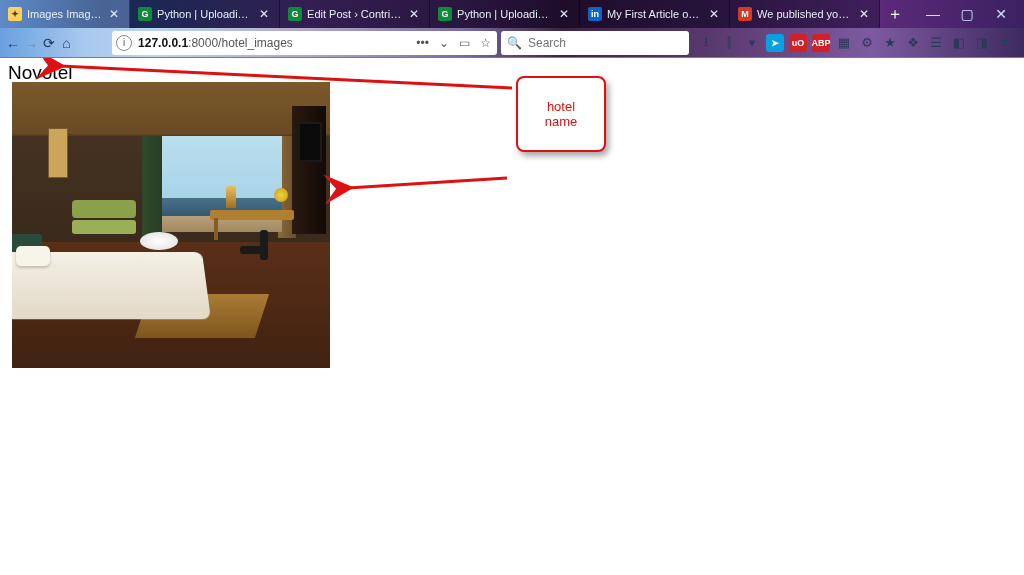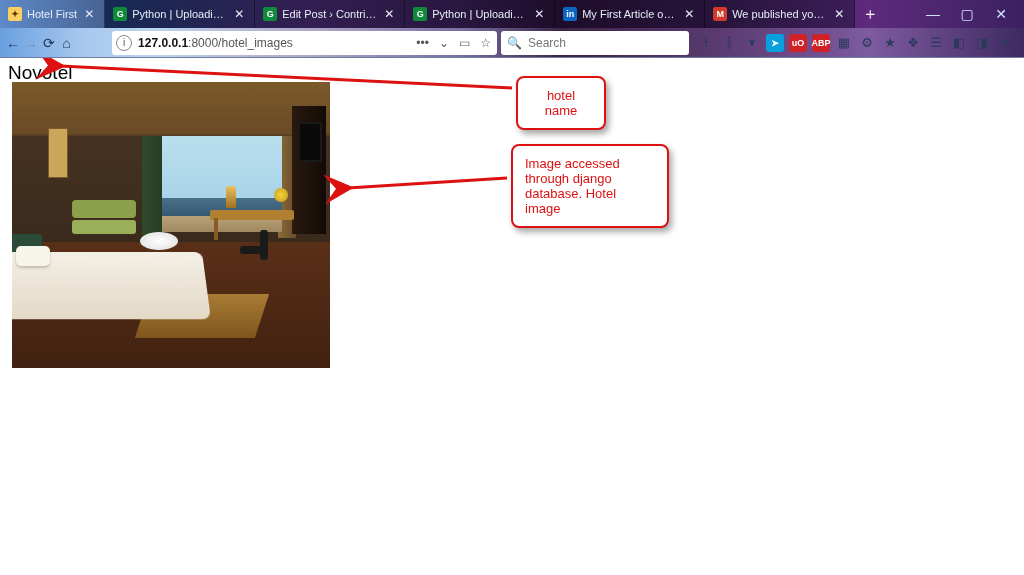"Hotel First" span.label { text: Hotel First -> Images Images }
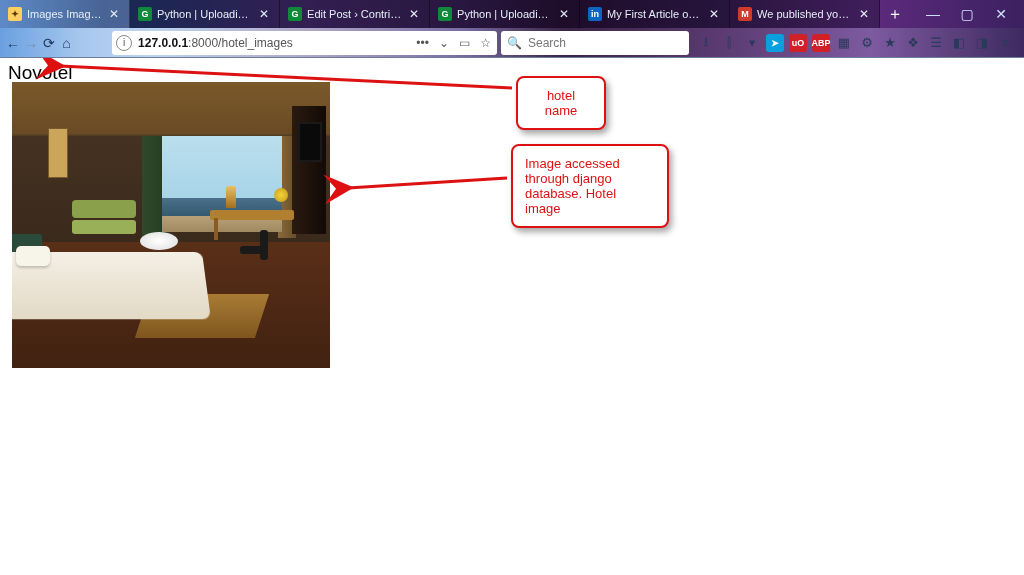"hotel name" .callout { padding: 10px 12px -> 21px 12px }
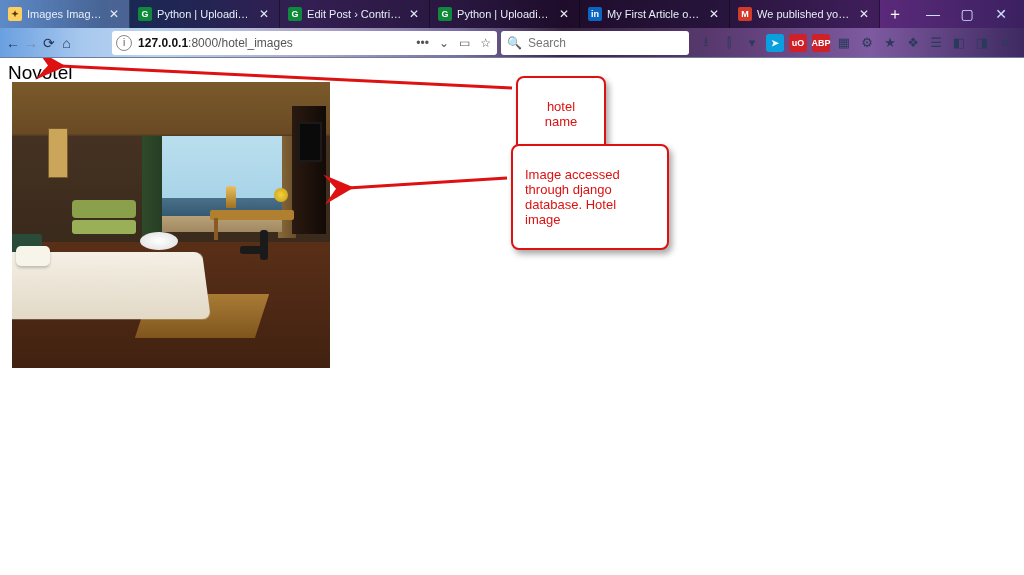"Image accessed through django database." div.callout { html: <div>Image accessed through django database. Hotel image</div> -> none }
